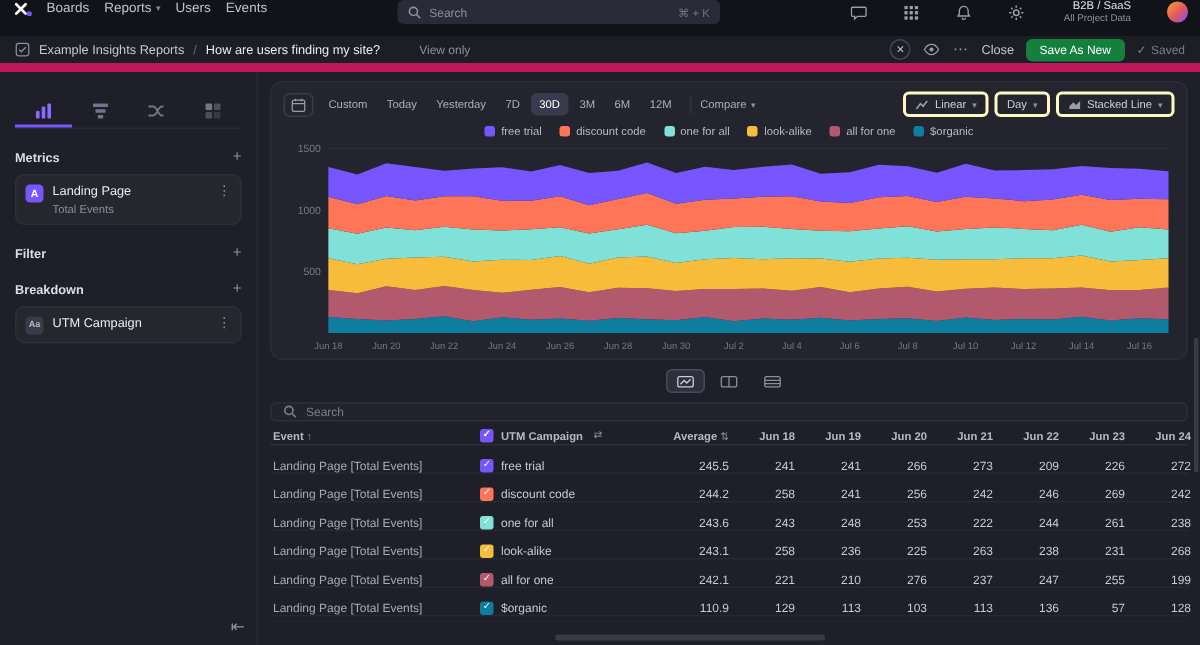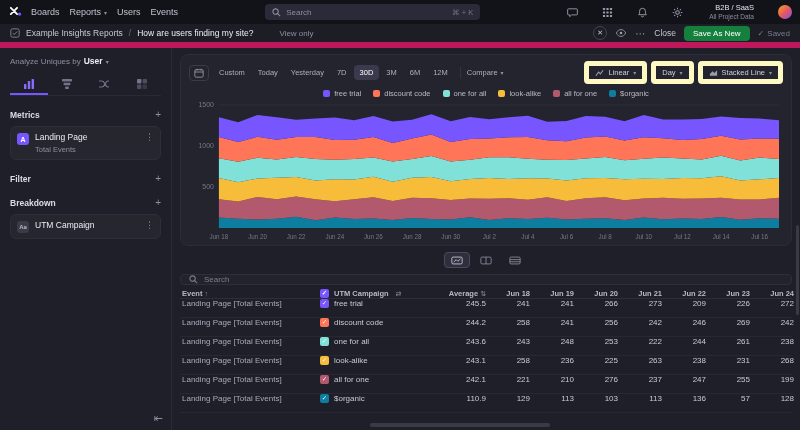"Boards" .topnav { align-items: center -> flex-start }
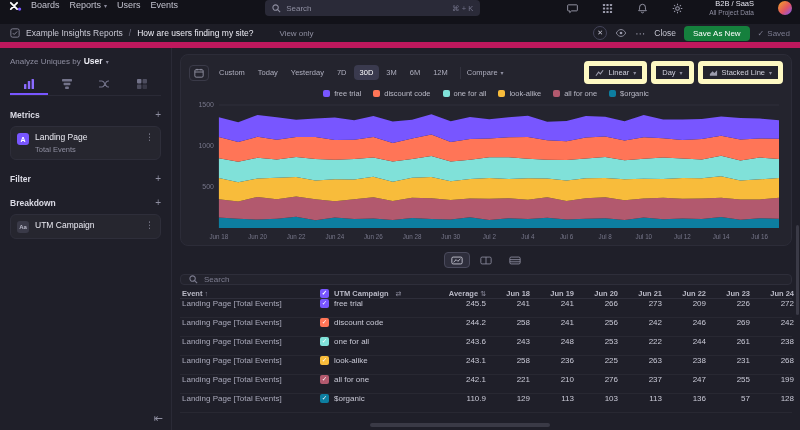"Analyze Uniques by" div.analyze { html: <div> <span>Analyze Uniques by</span> <b>User</b> <span>▾</span> </div> -> none }
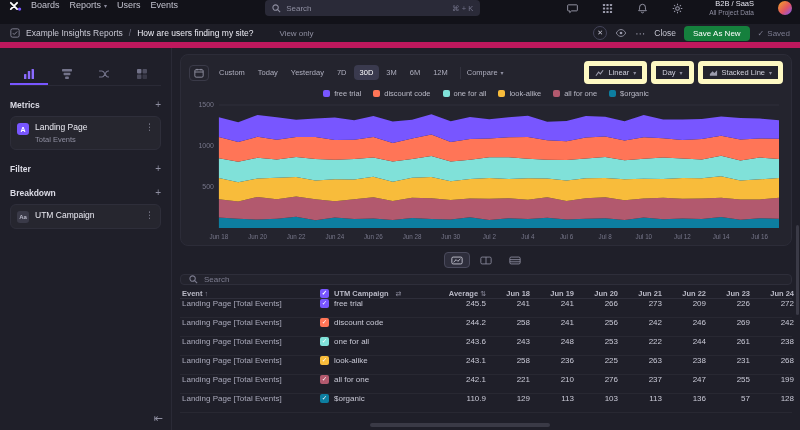"Linear" .dd { border: 5px solid #fef9c3 -> 2px solid #fef9c3 }
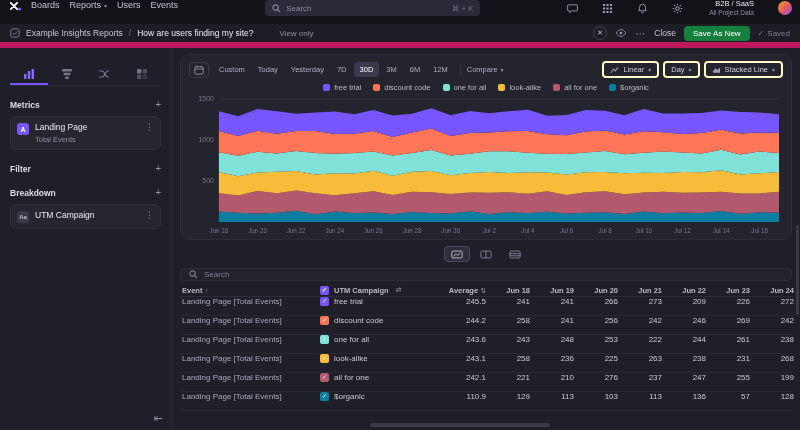"Landing Page [Total Events]" .trow { align-items: flex-start -> flex-end }
